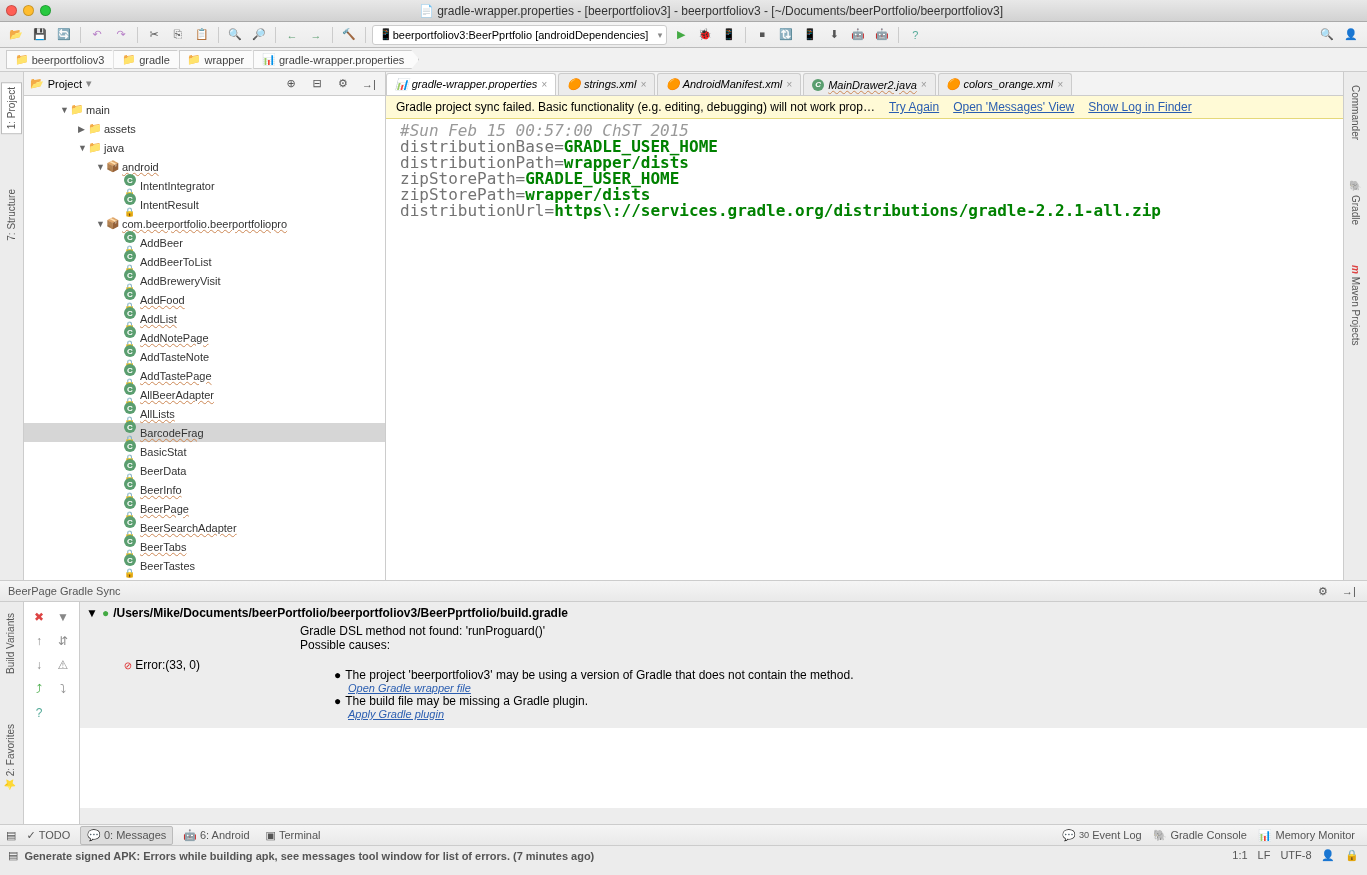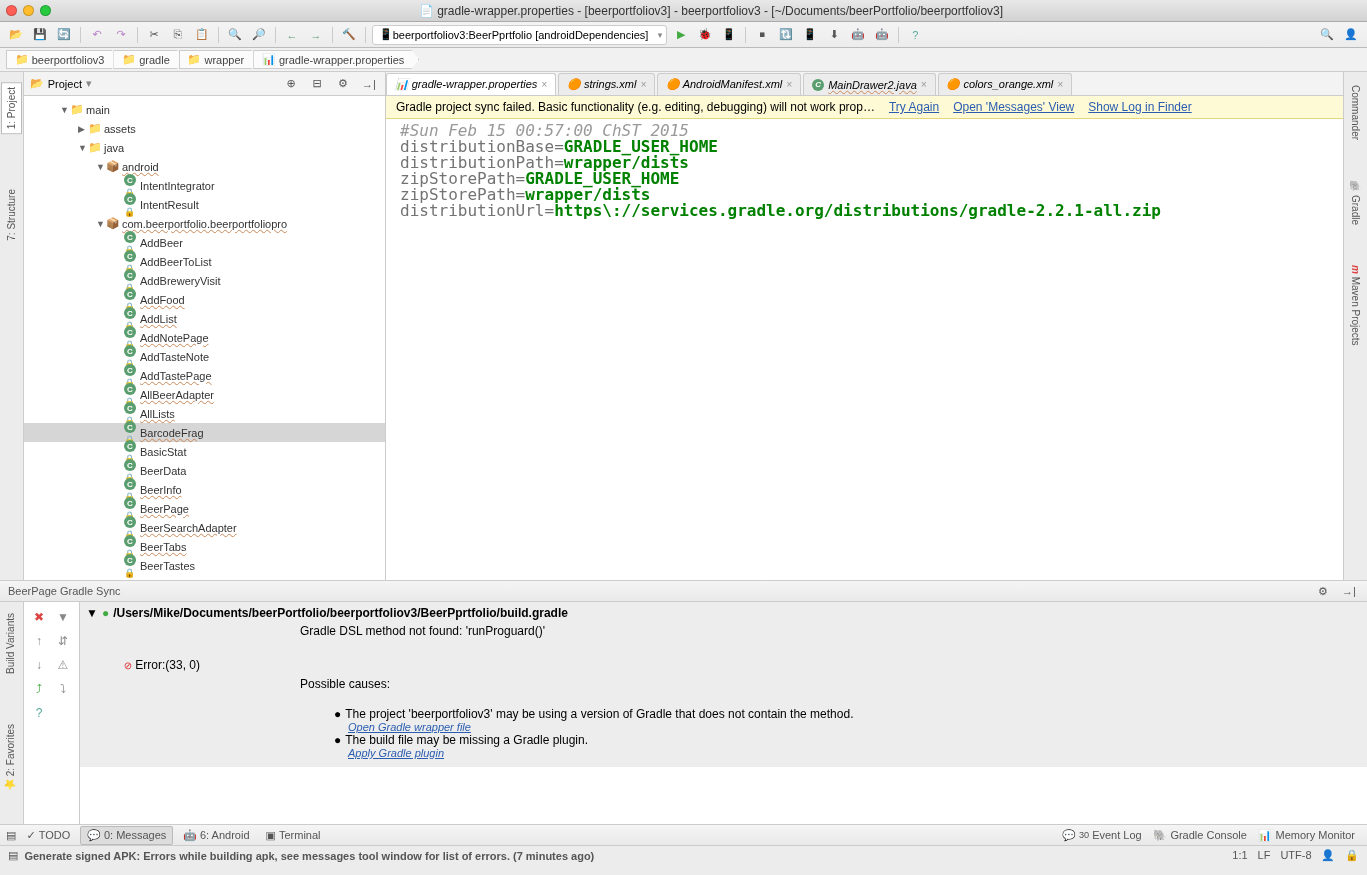"Possible causes:" div { margin-top: 39px -> none }
